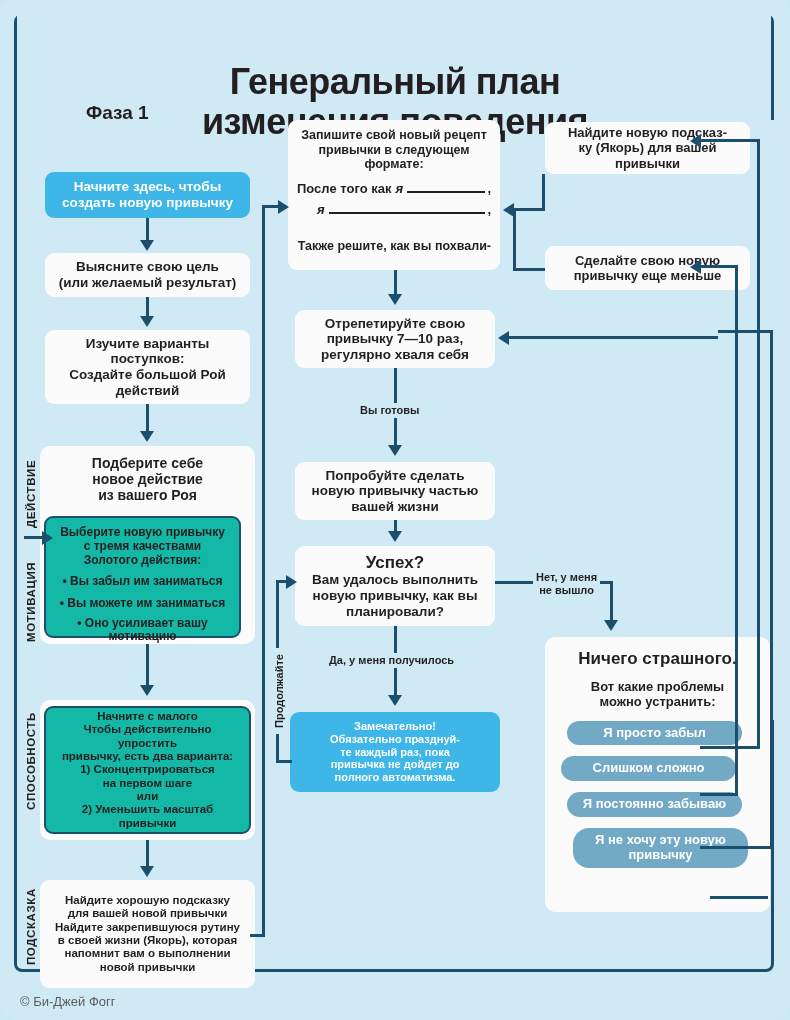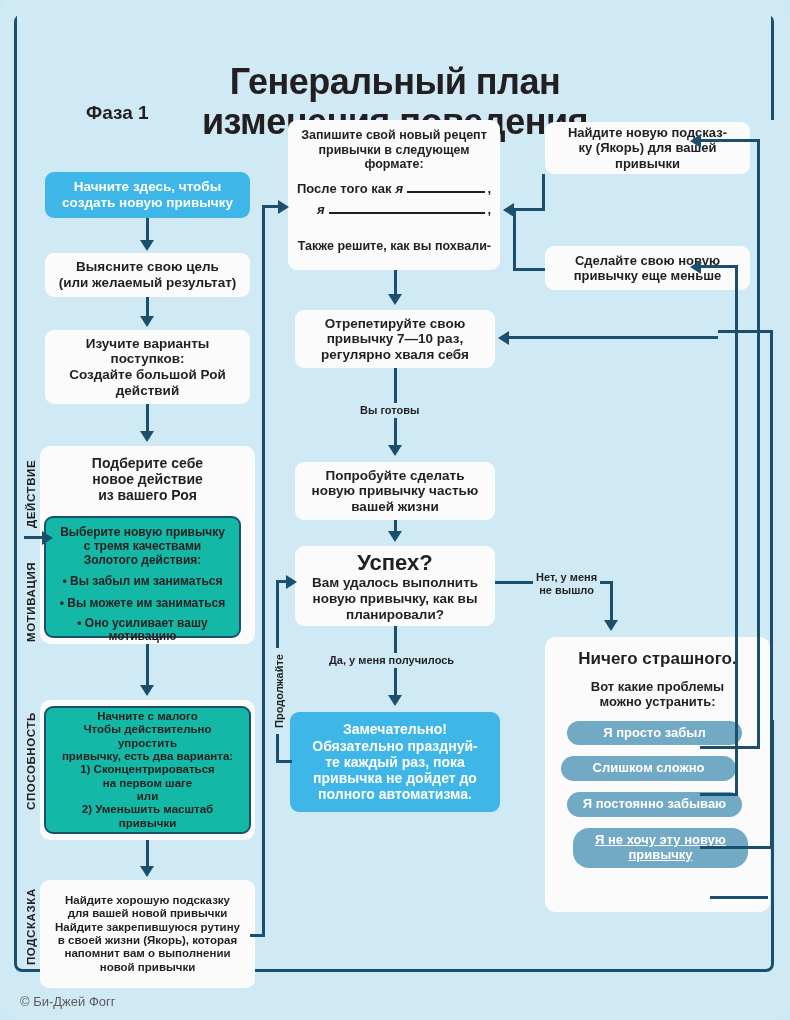"Успех?" span.ln { font-size: 22px -> 17px }
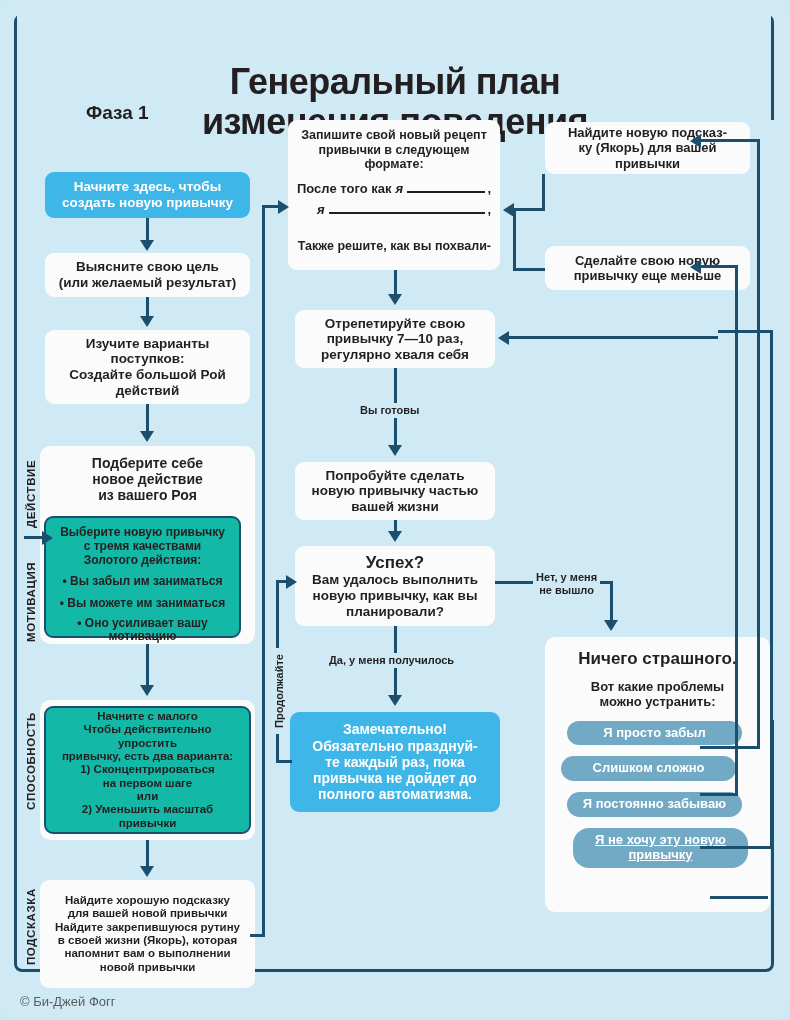"Замечательно!" div.box { font-size: 14px -> 11px; height: 100px -> 80px }
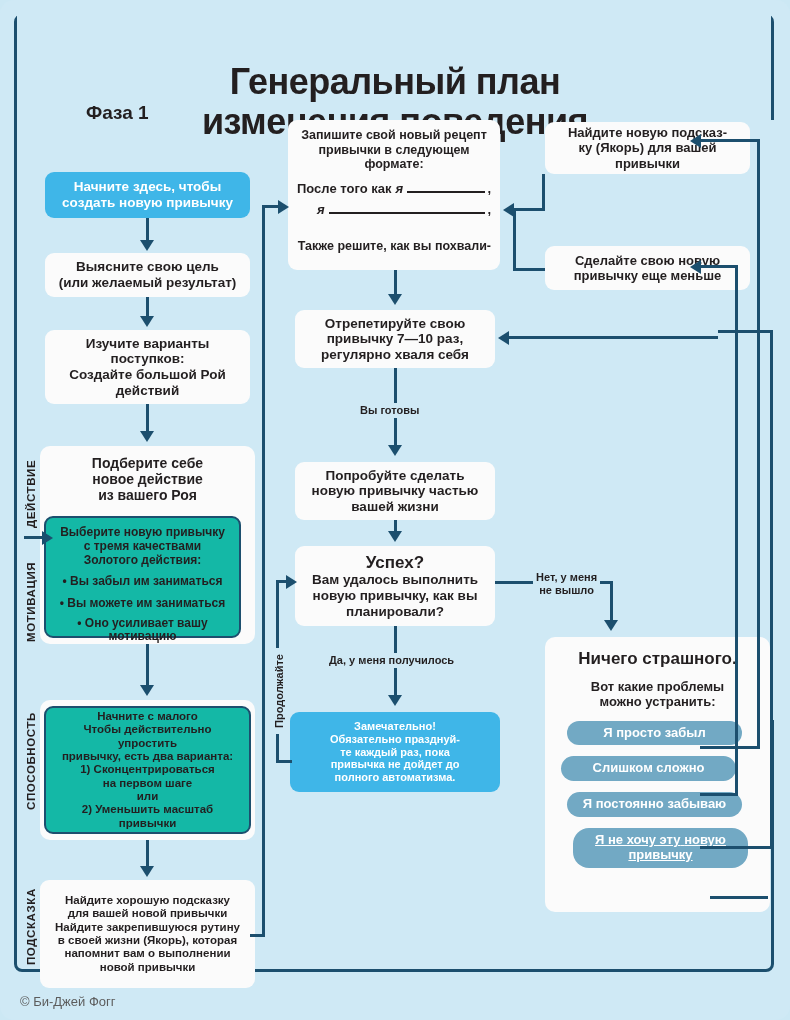"Я не хочу эту новую" .pill:last-child { text-decoration: underline -> none }
